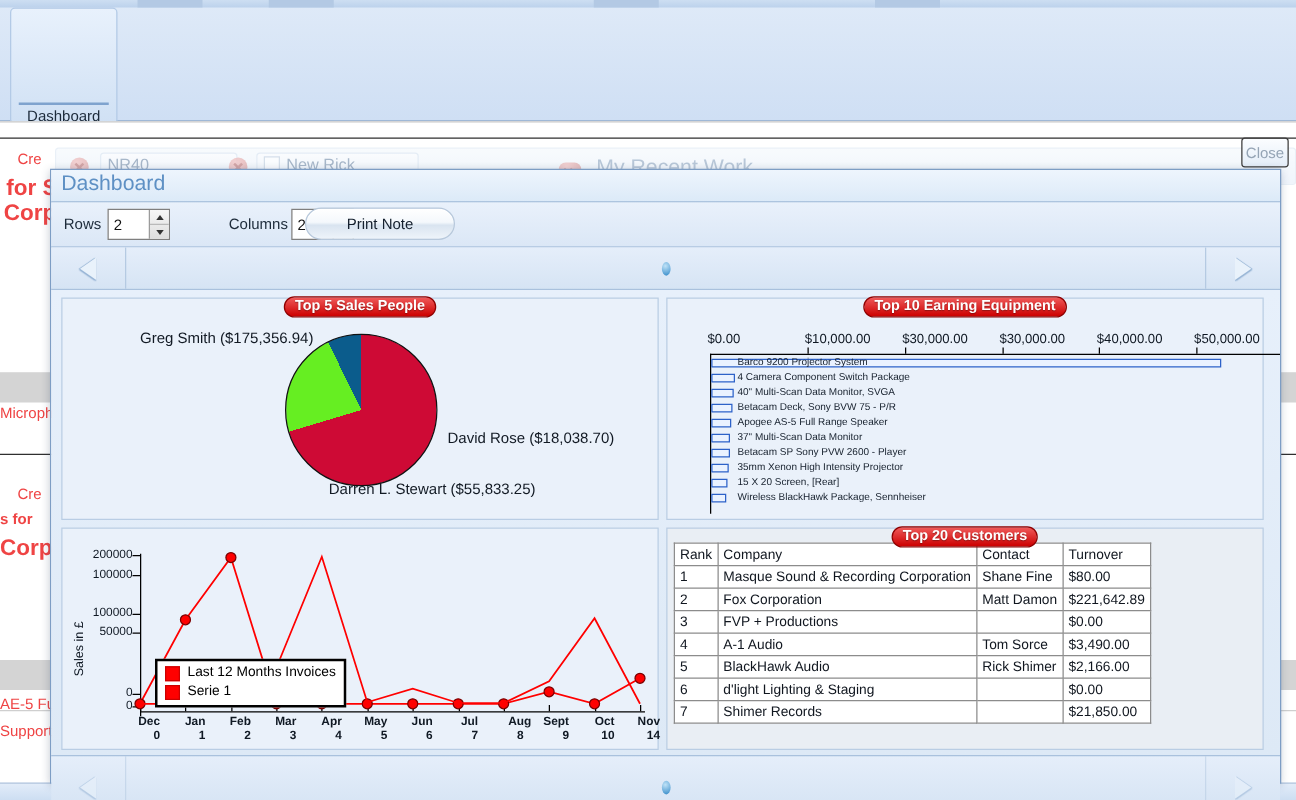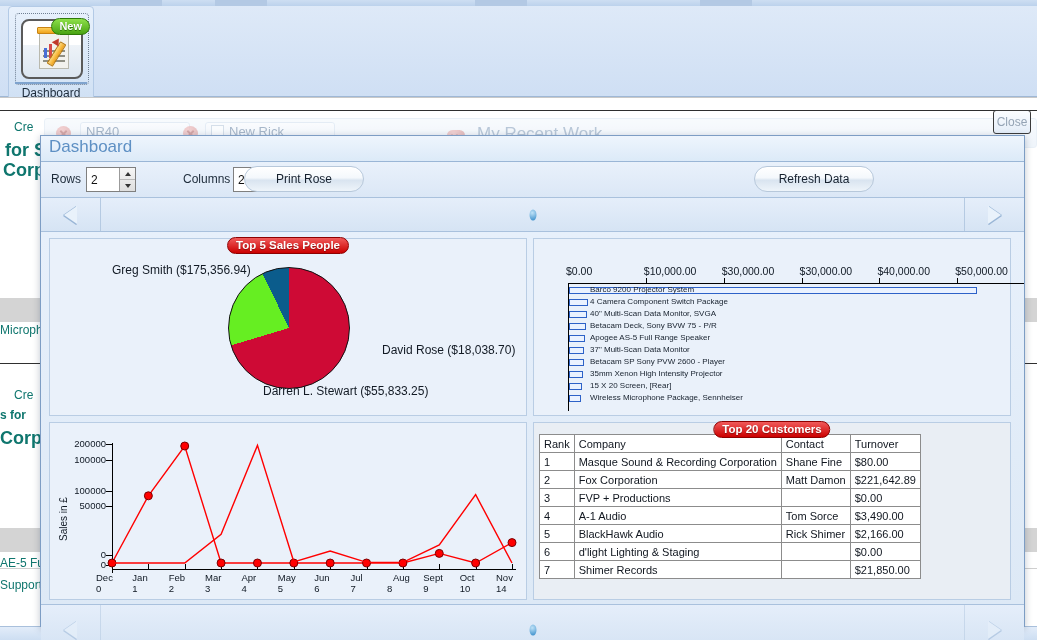"New" div.new-tile-inner { html: <div> <div> <div> <div></div> <div></div> <div></div> <div></div> <div></div> <div></div> </div> <div></div> <div></div> <div></div> </div> <div>New</div> </div> -> none }
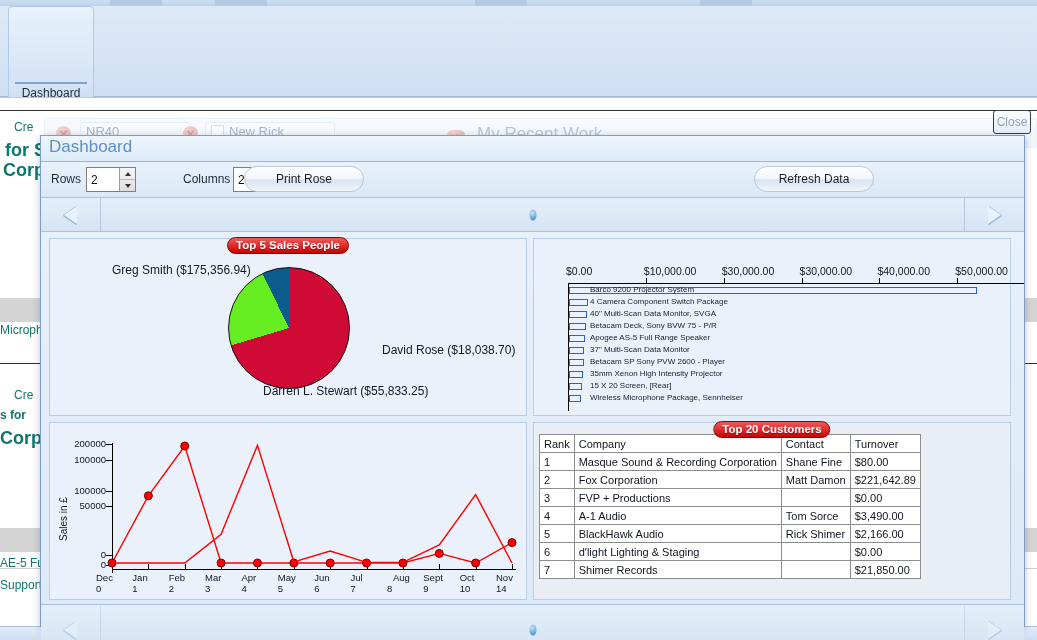"Cre" .bg-doc-text { color: #0f766e -> #ef4444 }
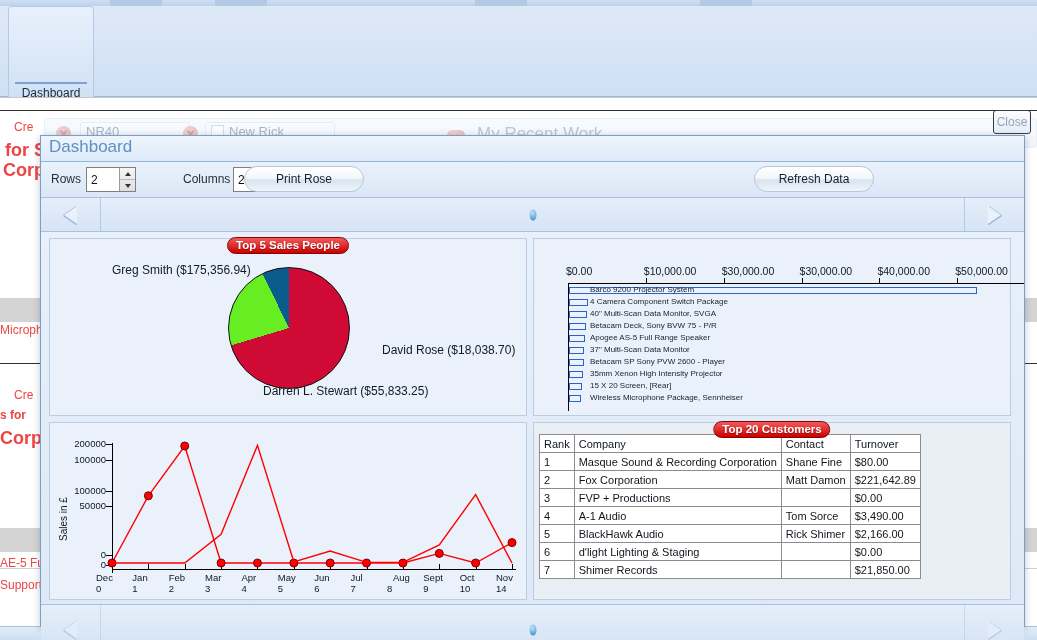"Print Rose" div.pill-btn { text: Rose -> Note }
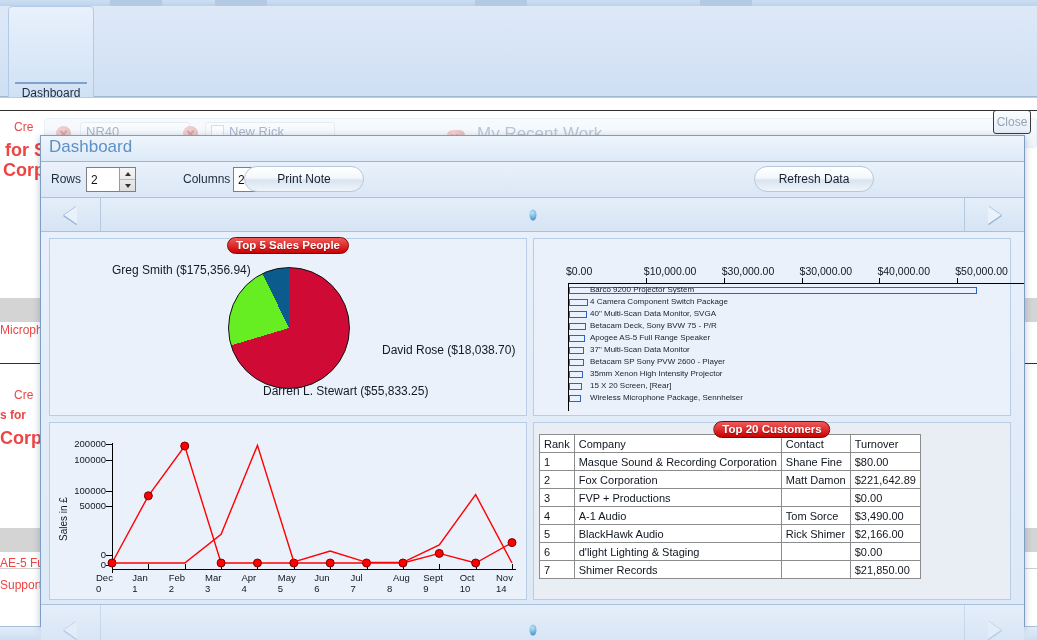"Refresh Data" div.pill-btn { html: <div>Refresh Data</div> -> none }
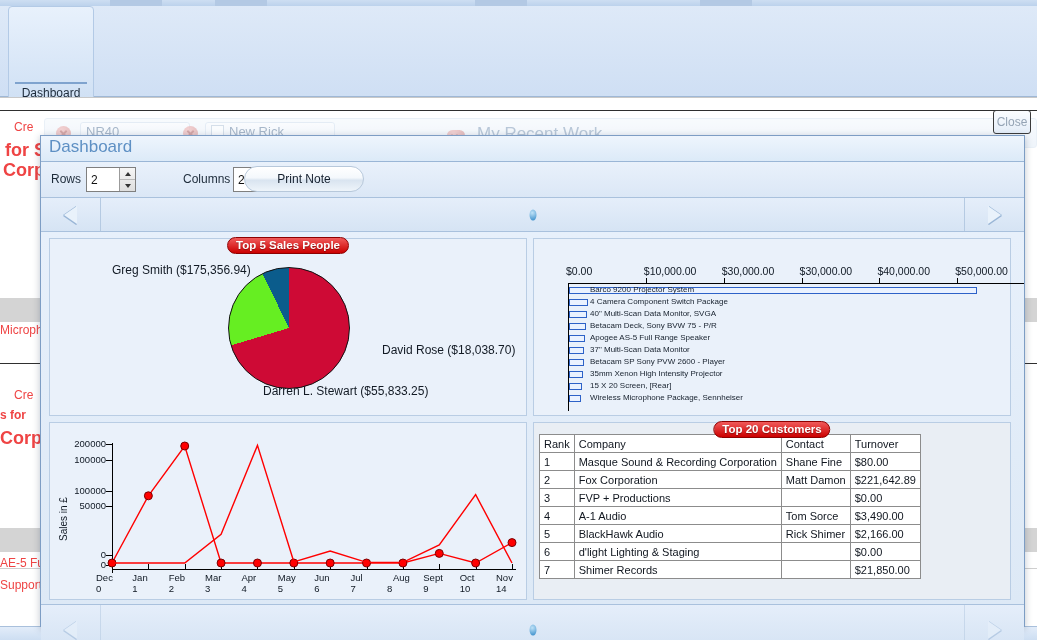"Top 10 Earning Equipment" div.panel-title { html: none -> <div>Top 10 Earning Equipment</div> }
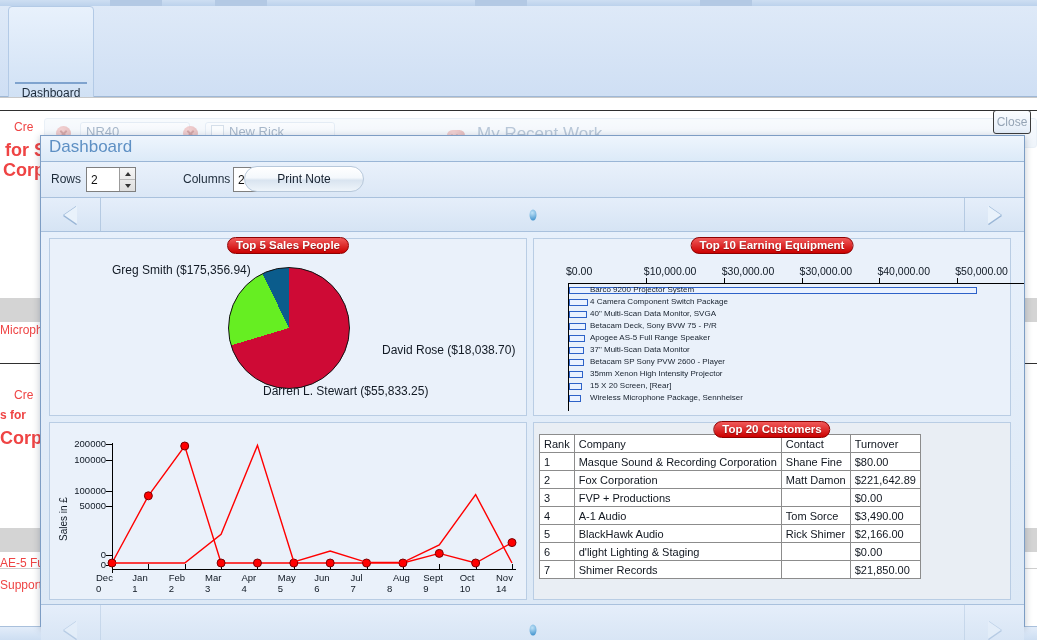"David Rose ($18,038.70)" div.pie-label { margin-left: 24px -> none }
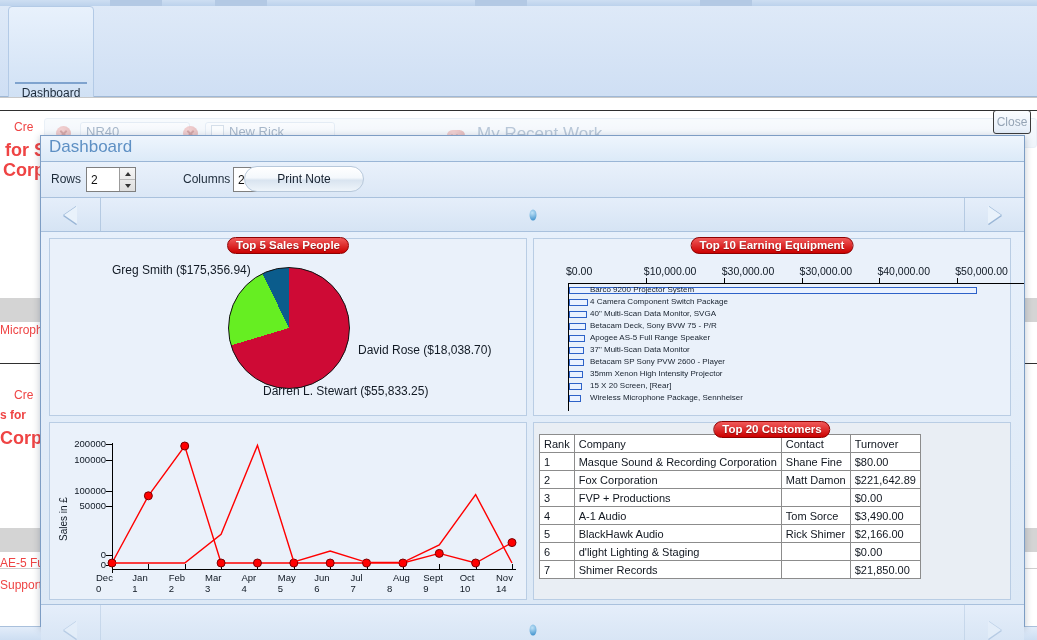"Wireless Microphone Package, Sennheiser" div.bar-name { text: Microphone -> BlackHawk }
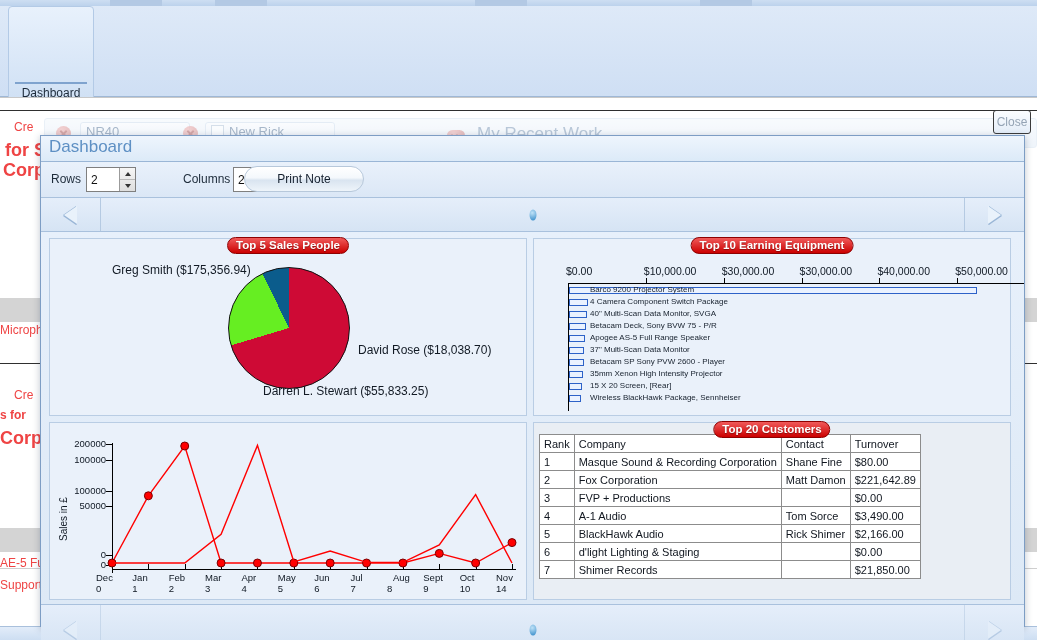"Last 12 Months Invoices" div.legend-box { html: none -> <div> <div> <span></span> <span>Last 12 Months Invoices</span> </div> <div> <span></span> <span>Serie 1</span> </div> </div> }
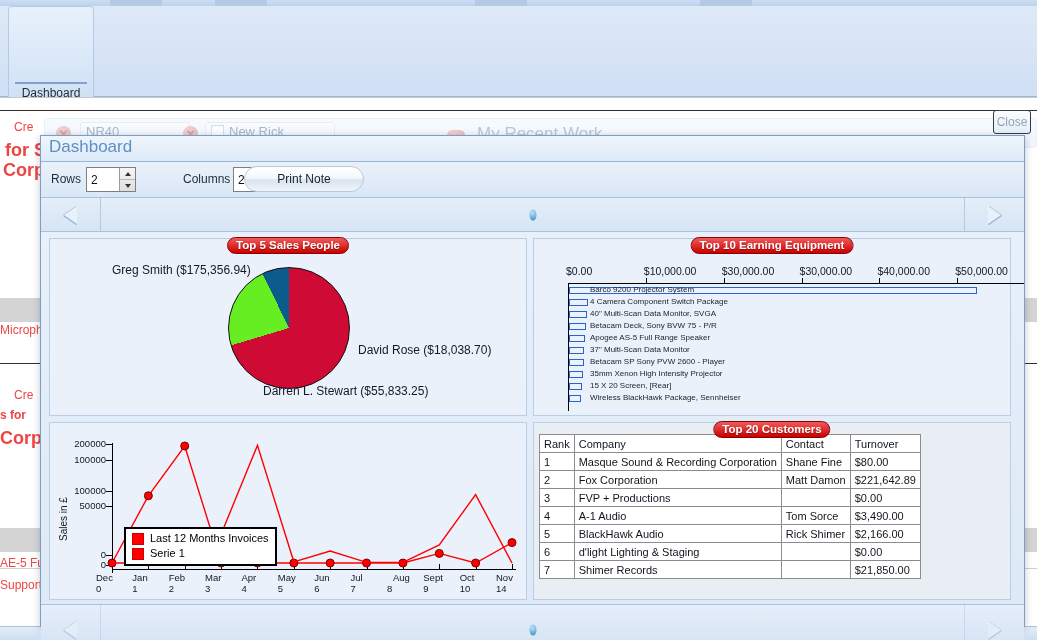"Dec" .ln-xtick { font-weight: none -> bold; text-align: left -> right }
